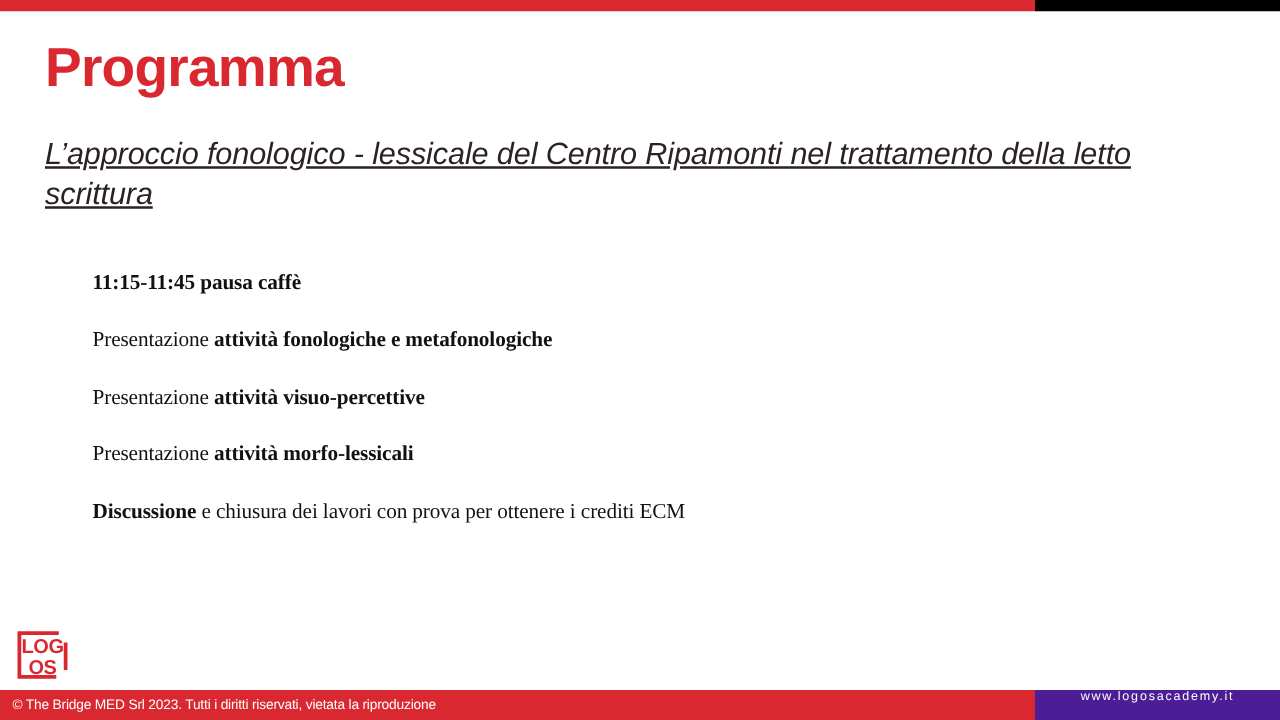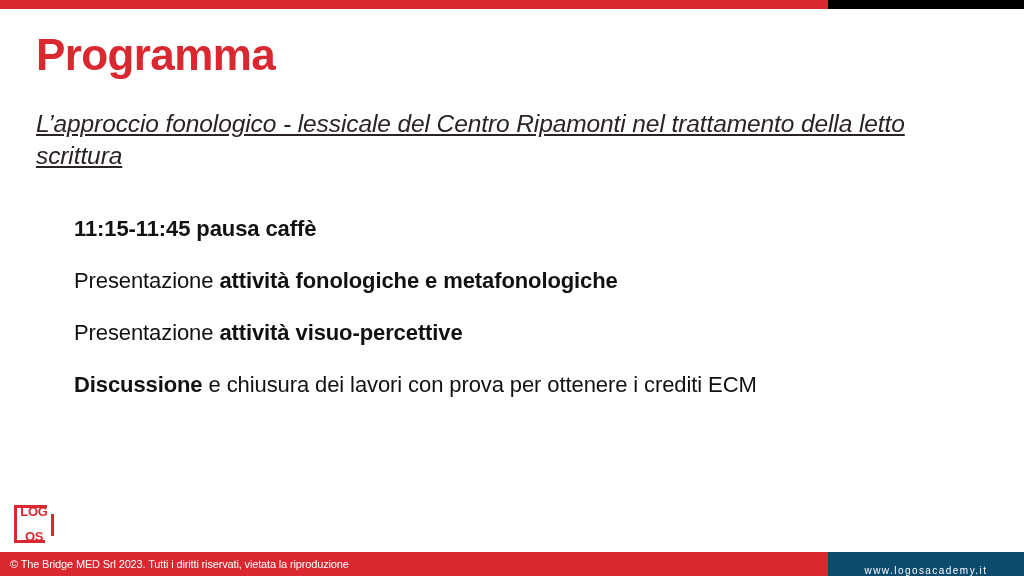"11:15-11:45 pausa caffè" .program-item { font-family: none -> Liberation Serif, serif; font-size: 22px -> 17px }
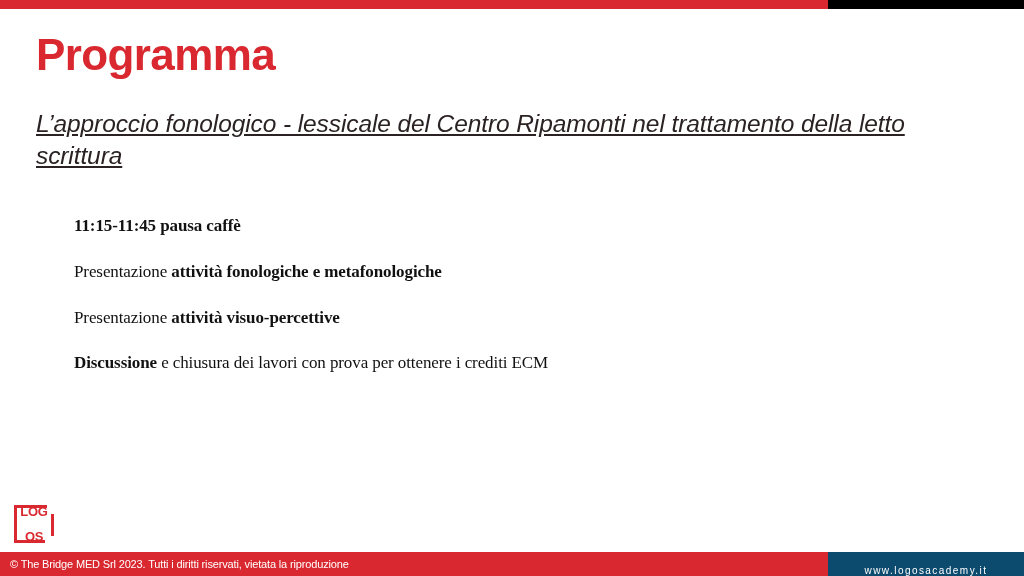"Presentazione attività morfo-lessicali" div.program-item { html: none -> <div> <span>Presentazione </span><b>attività morfo-lessicali</b><span></span> </div> }
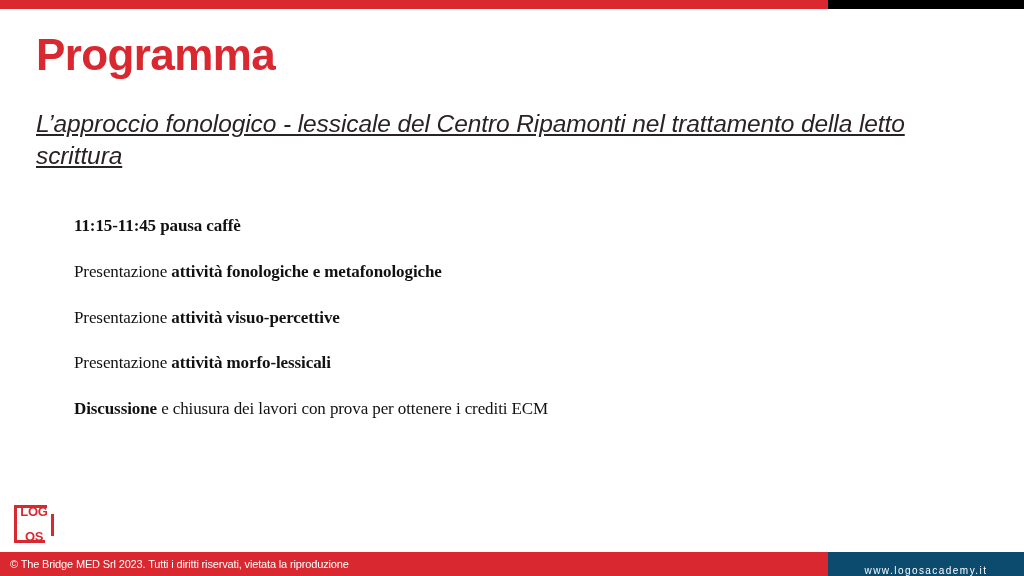"LOG" .logo-text { font-size: 13px -> 16px; justify-content: space-between -> flex-end }
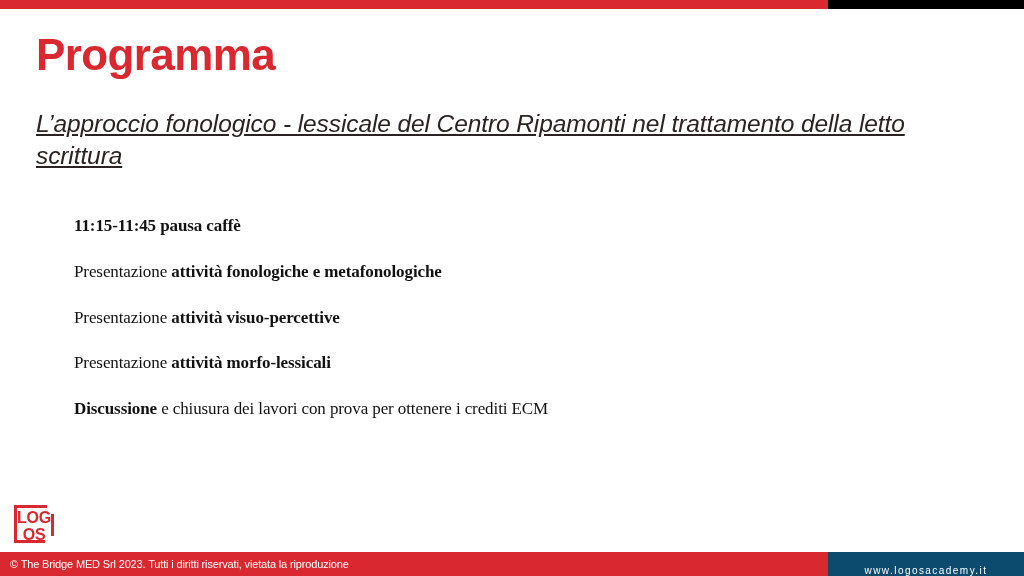"www.logosacademy.it" .footer-right { align-items: flex-end -> flex-start; background: #0c4a6e -> #4c1d95 }
